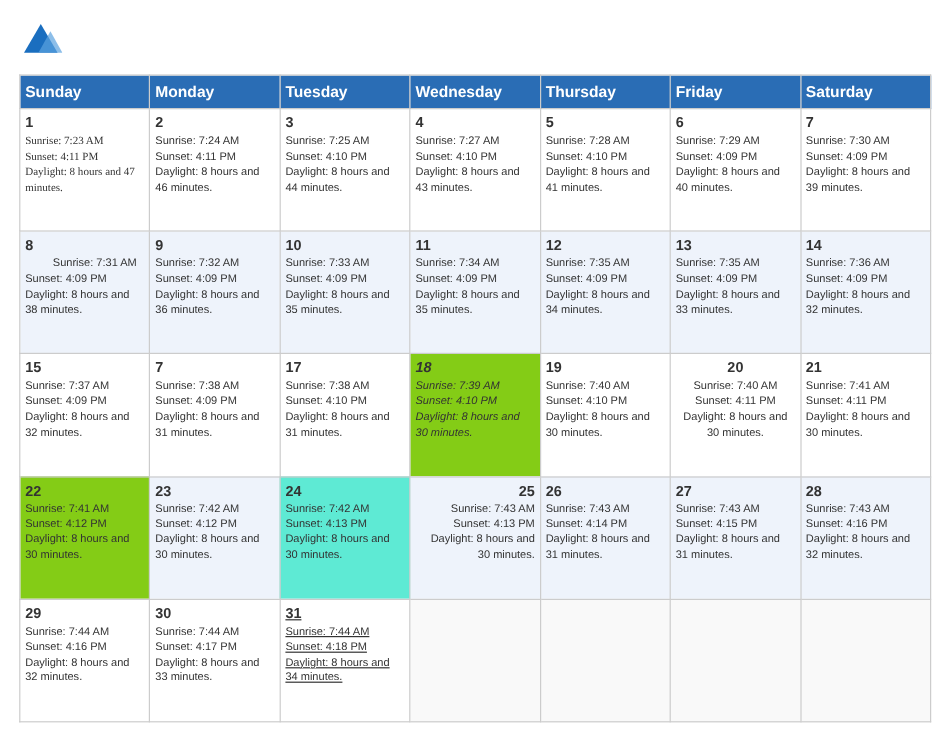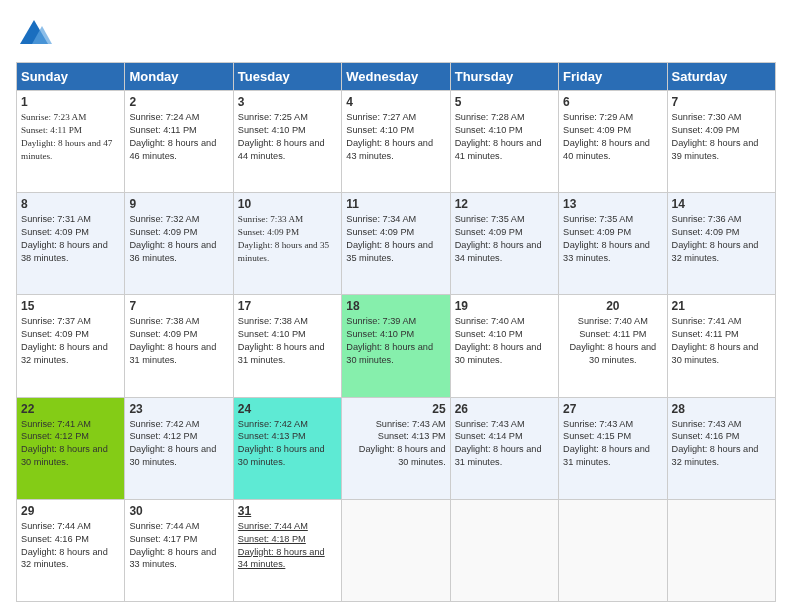"Sunrise: 7:31 AM" span.cell-text { margin-left: none -> 23px }
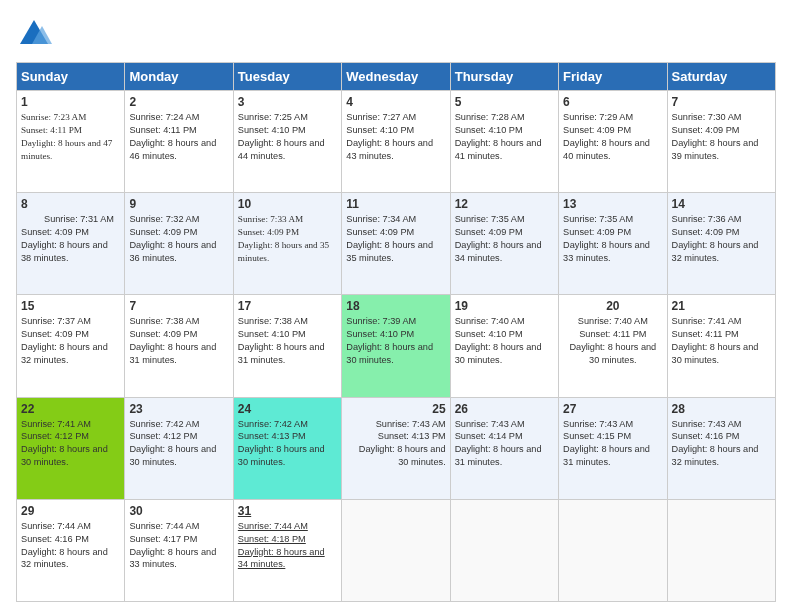"Sunrise: 7:33 AM" span.cell-text { font-family: Liberation Serif, serif -> none }
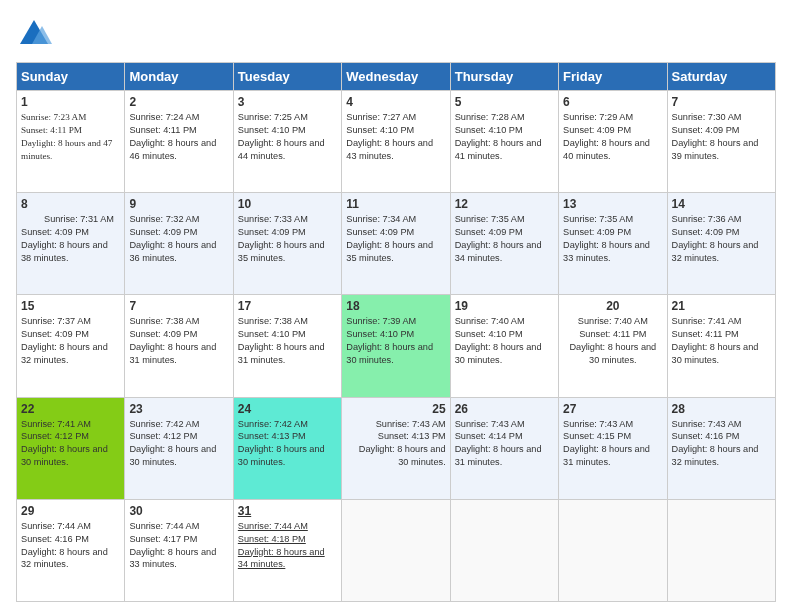"18" td { background: #86efac -> #84cc16; font-style: none -> italic }
